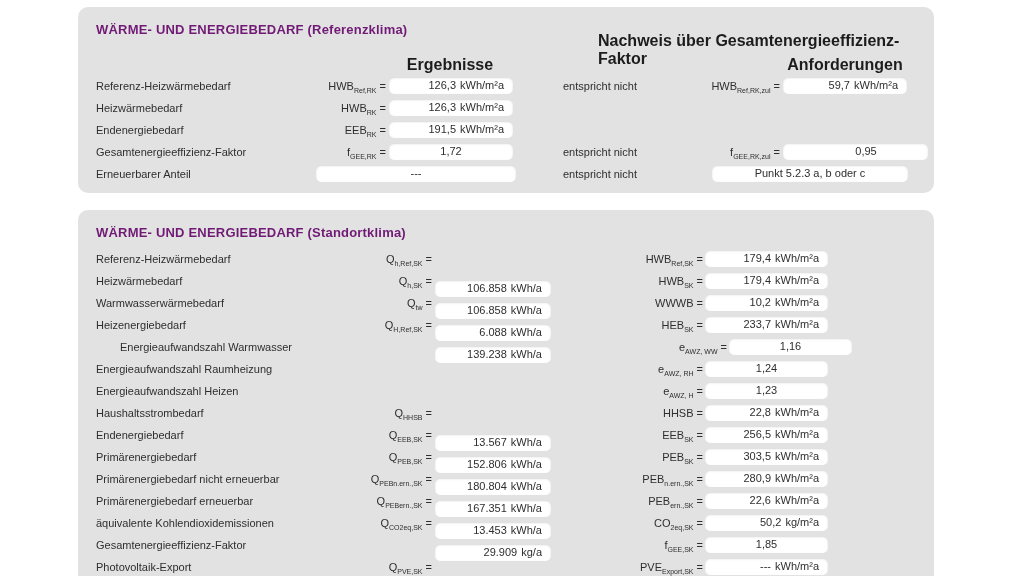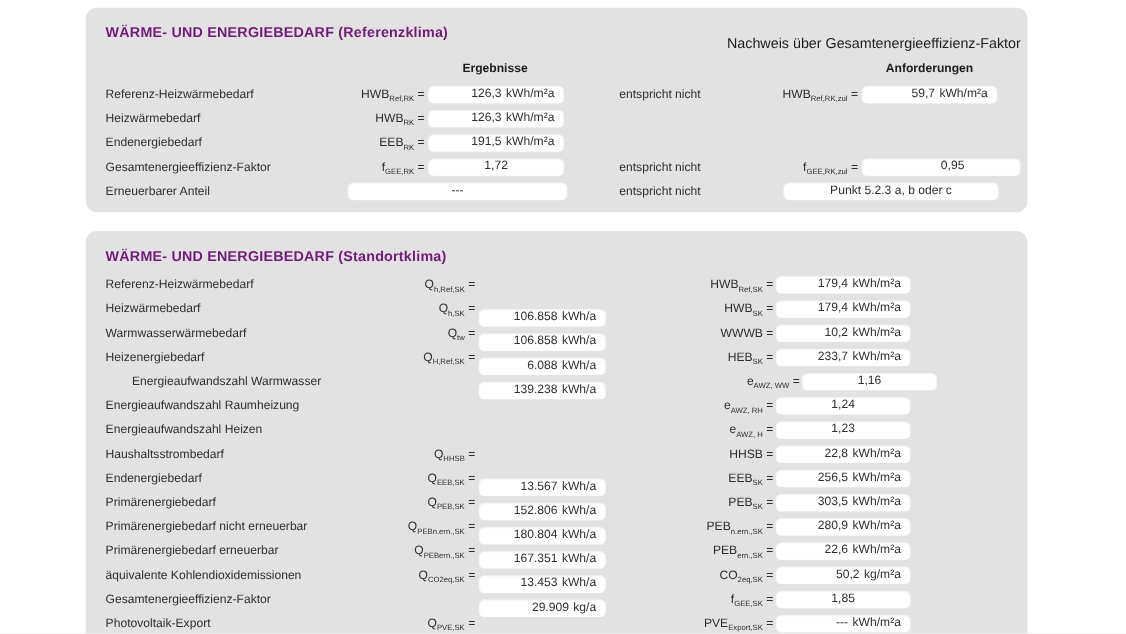"Nachweis über" .proof-title { font-size: 13px -> 16px; font-weight: normal -> bold; text-align: right -> left }
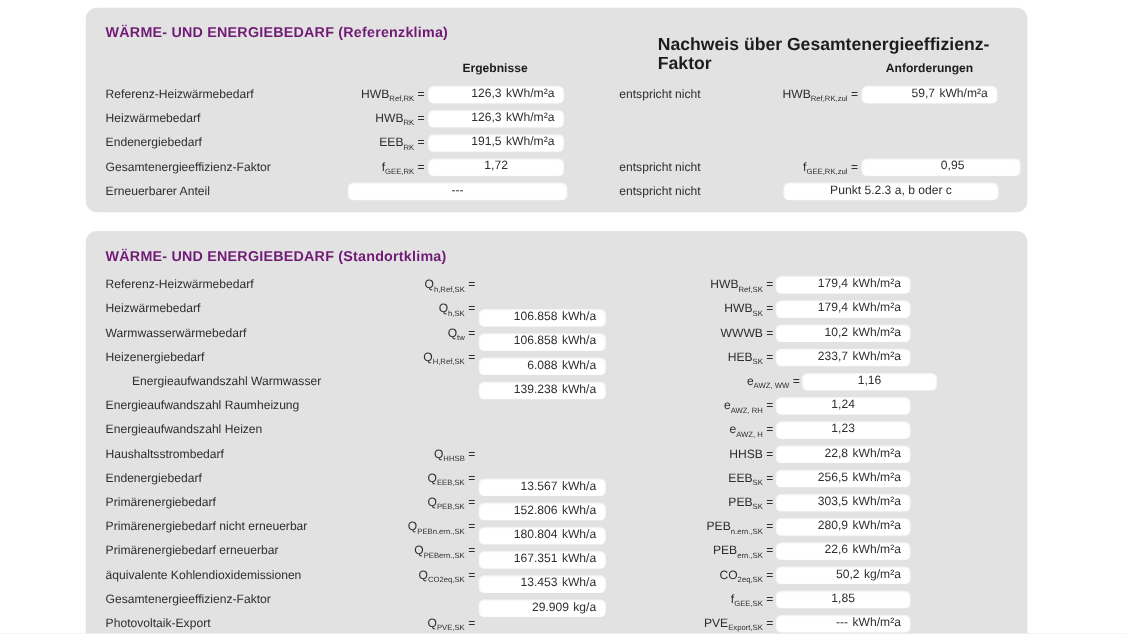"Ergebnisse" .col-header { font-size: 11px -> 16px }
